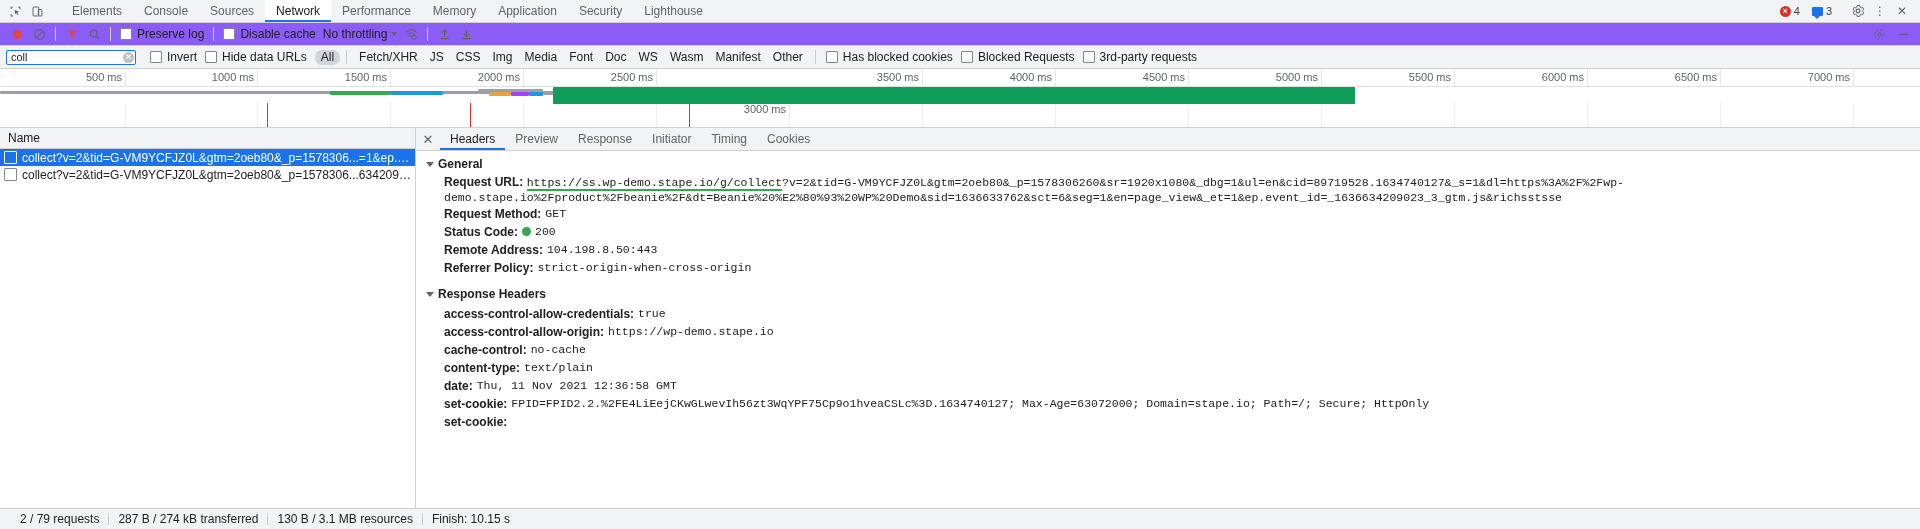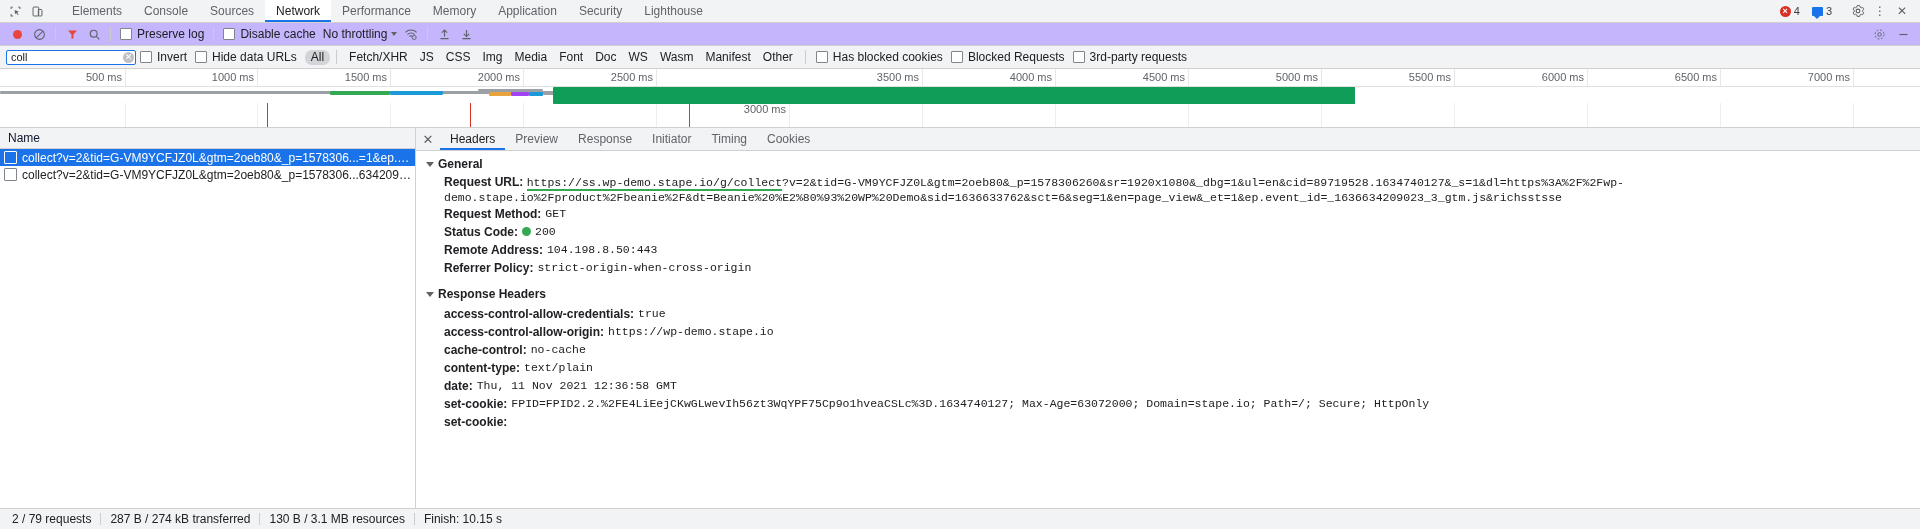"Preserve log" .toolbar { background: #c4b5fd -> #8b5cf6 }
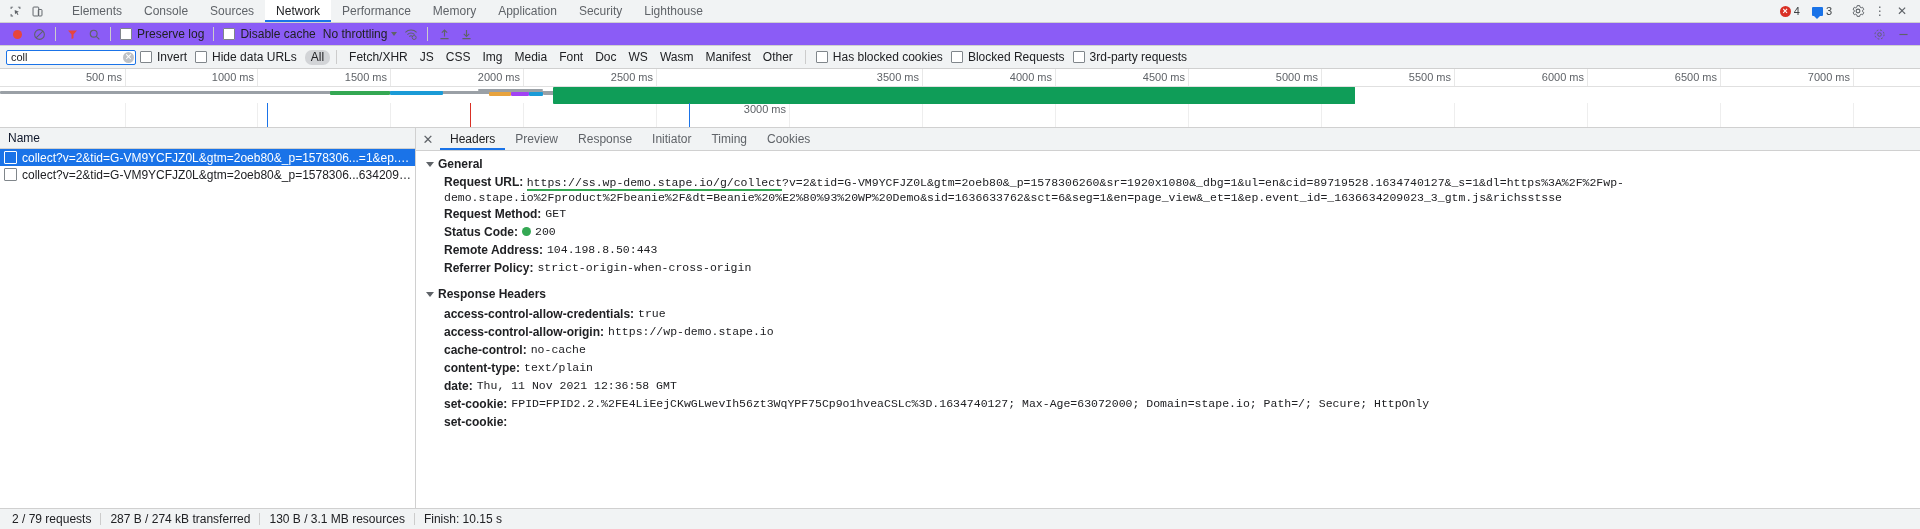"coll" .filter-input-wrap { margin-right: none -> 10px }
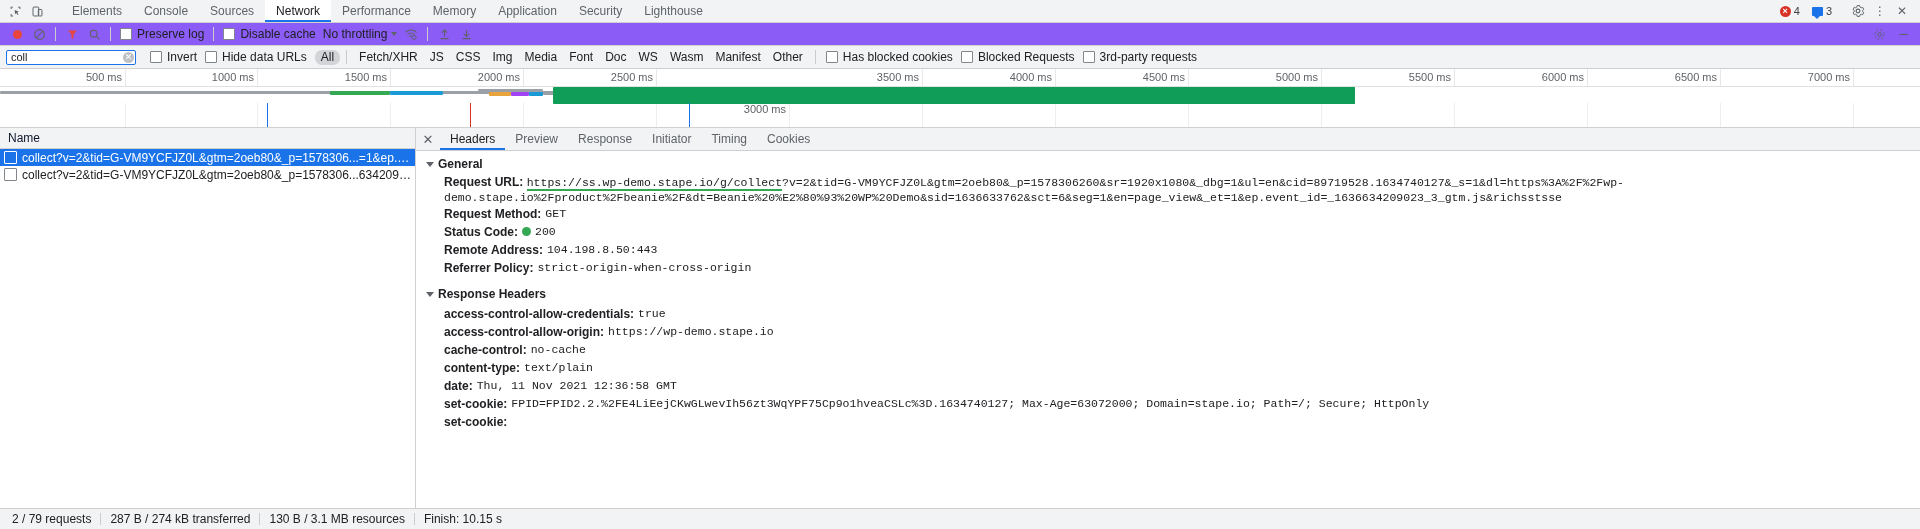"2 / 79 requests" .footer { padding: 0 12px -> 0 20px }
